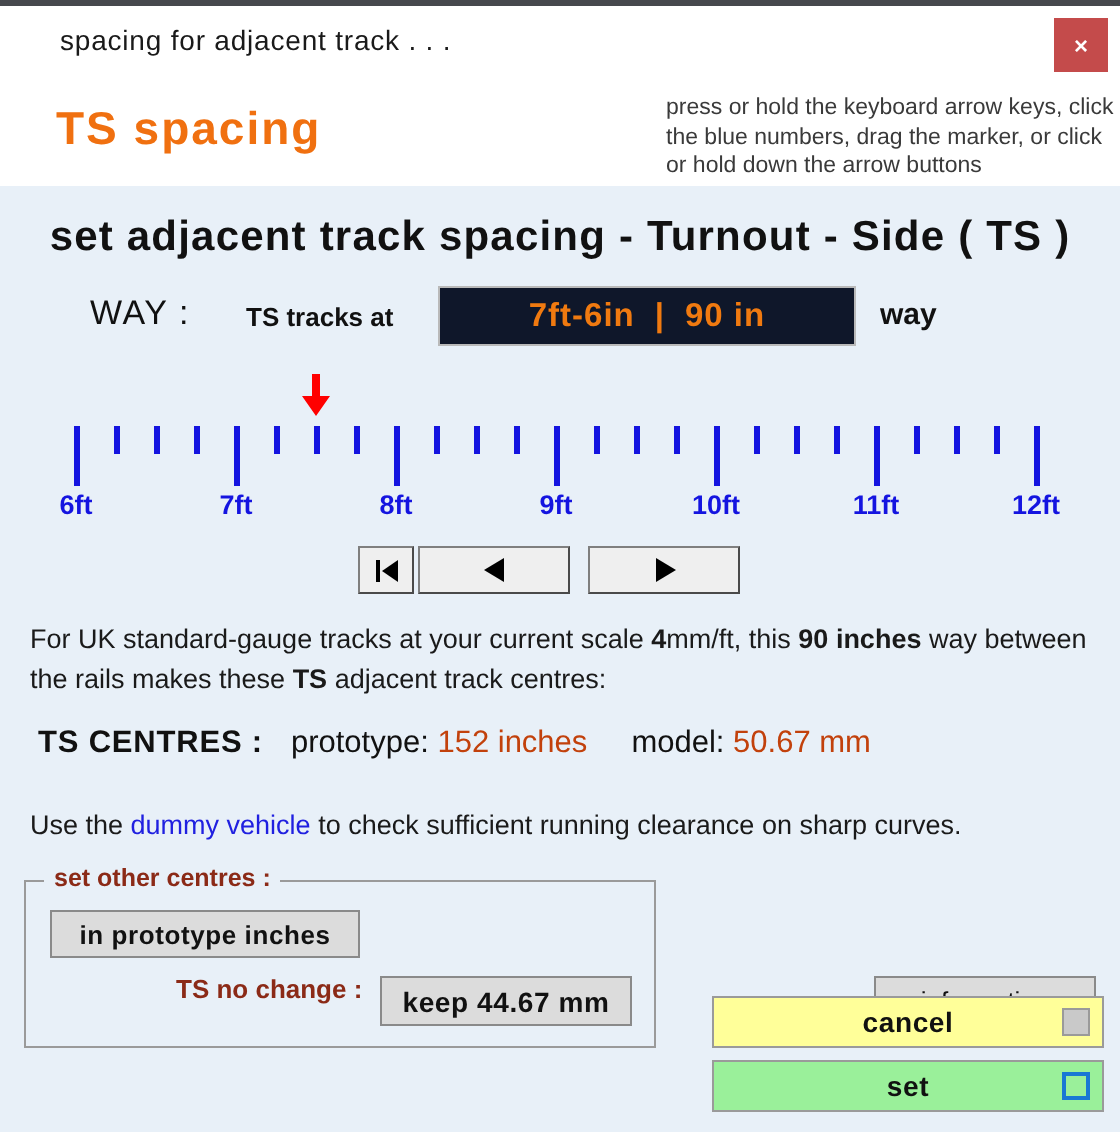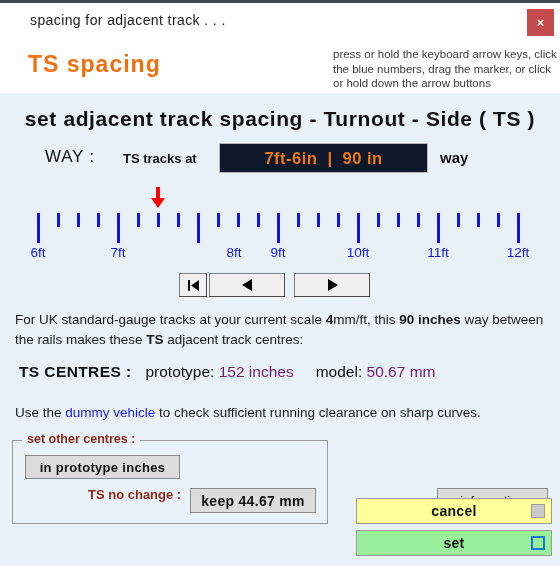"6ft" .tick-label { font-weight: normal -> bold }
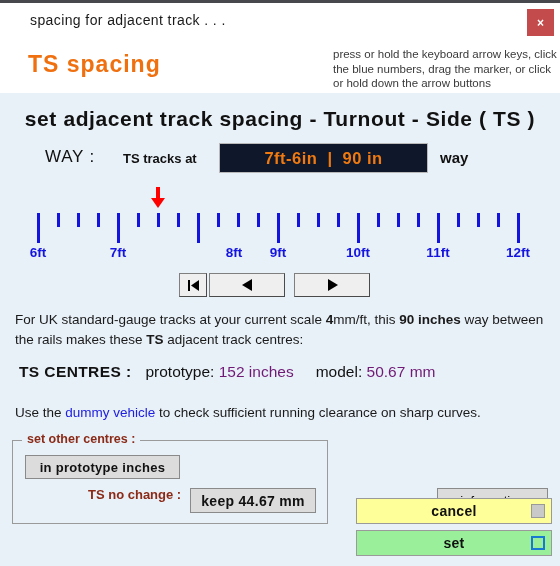"8ft" div.tick-label { margin-left: 36px -> none }
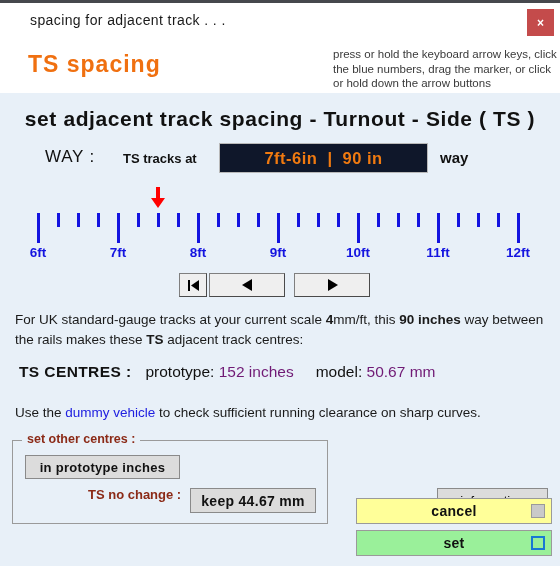"152 inches" .centres .val { color: #701a75 -> #c2410c }
